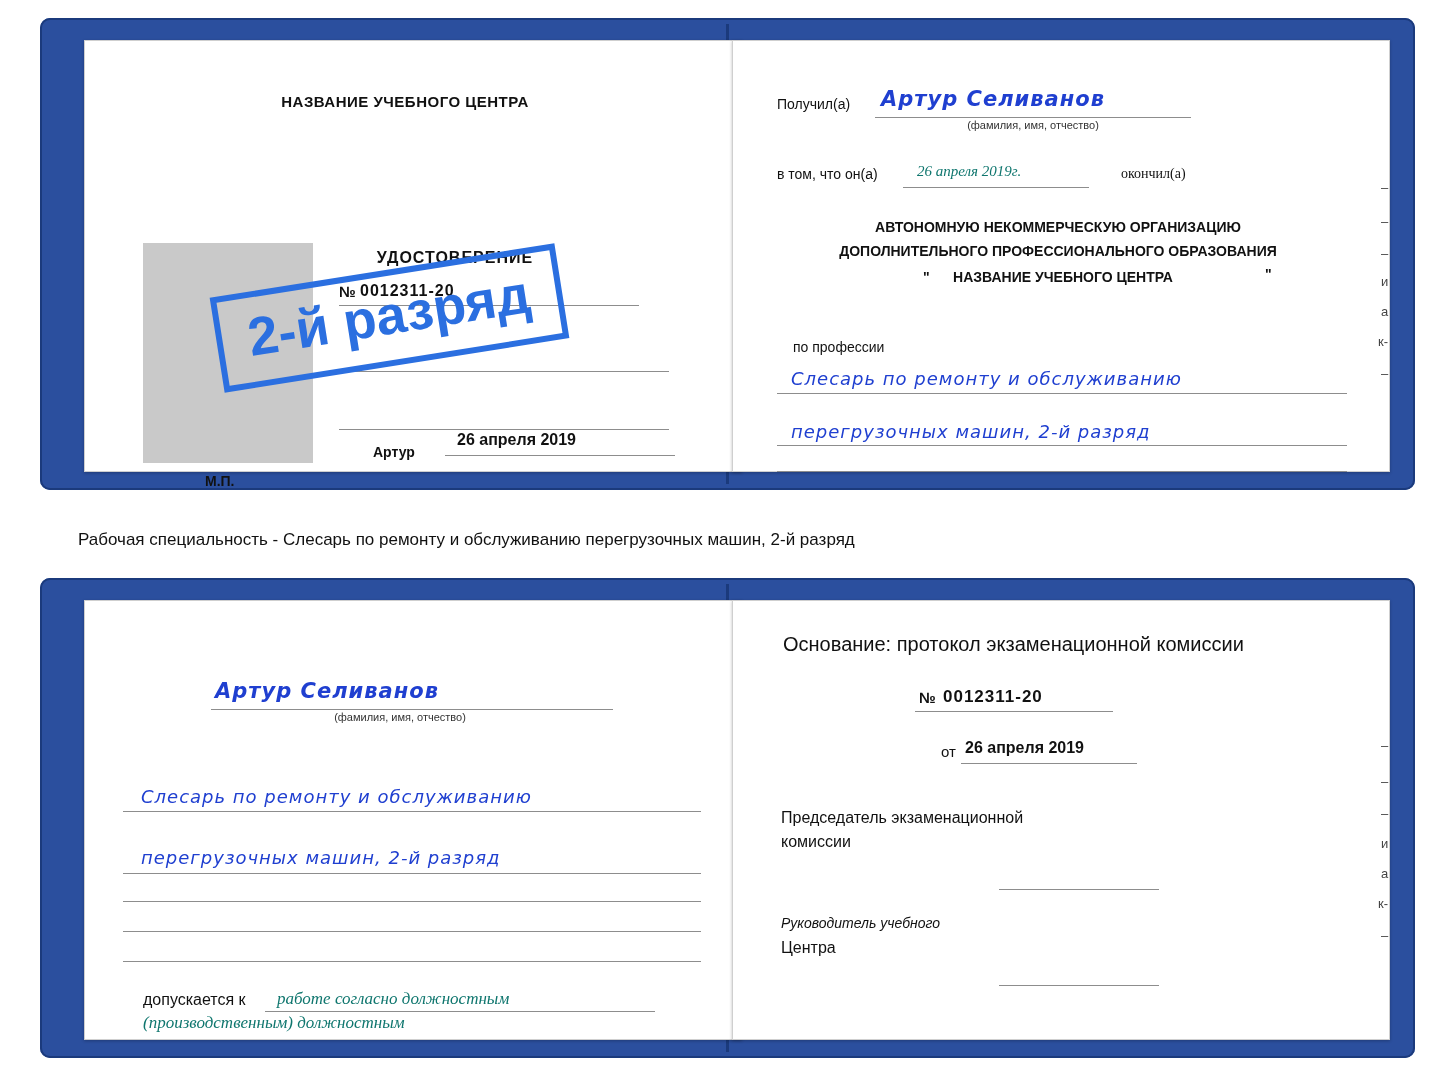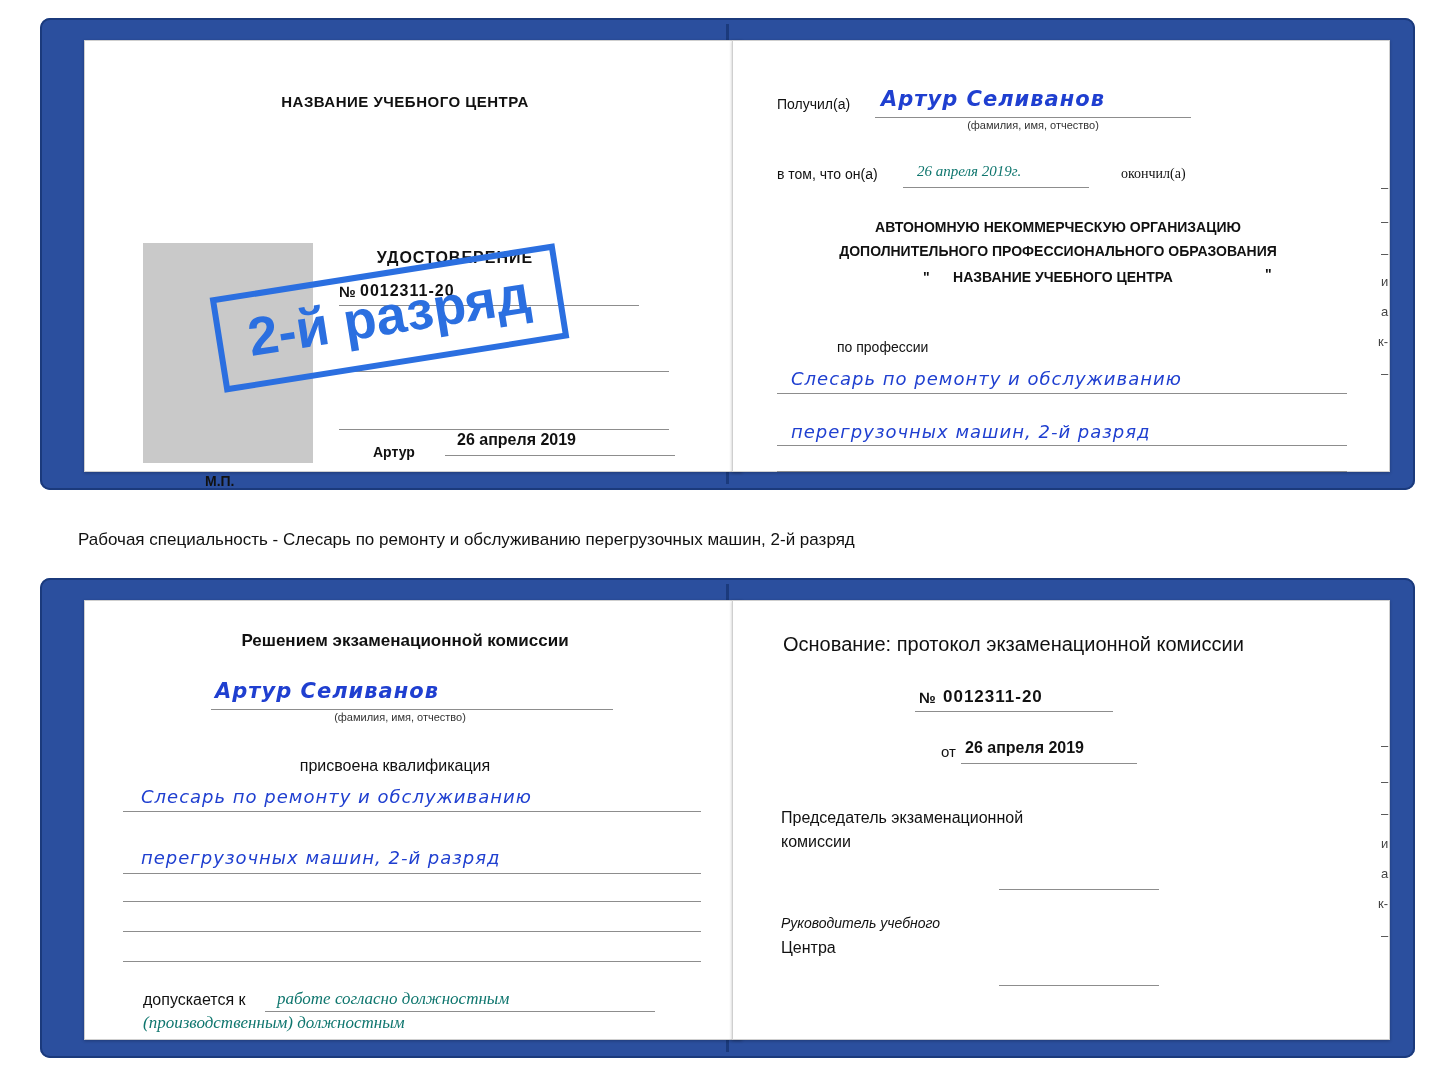"по профессии" div.txt { margin-left: 44px -> none }
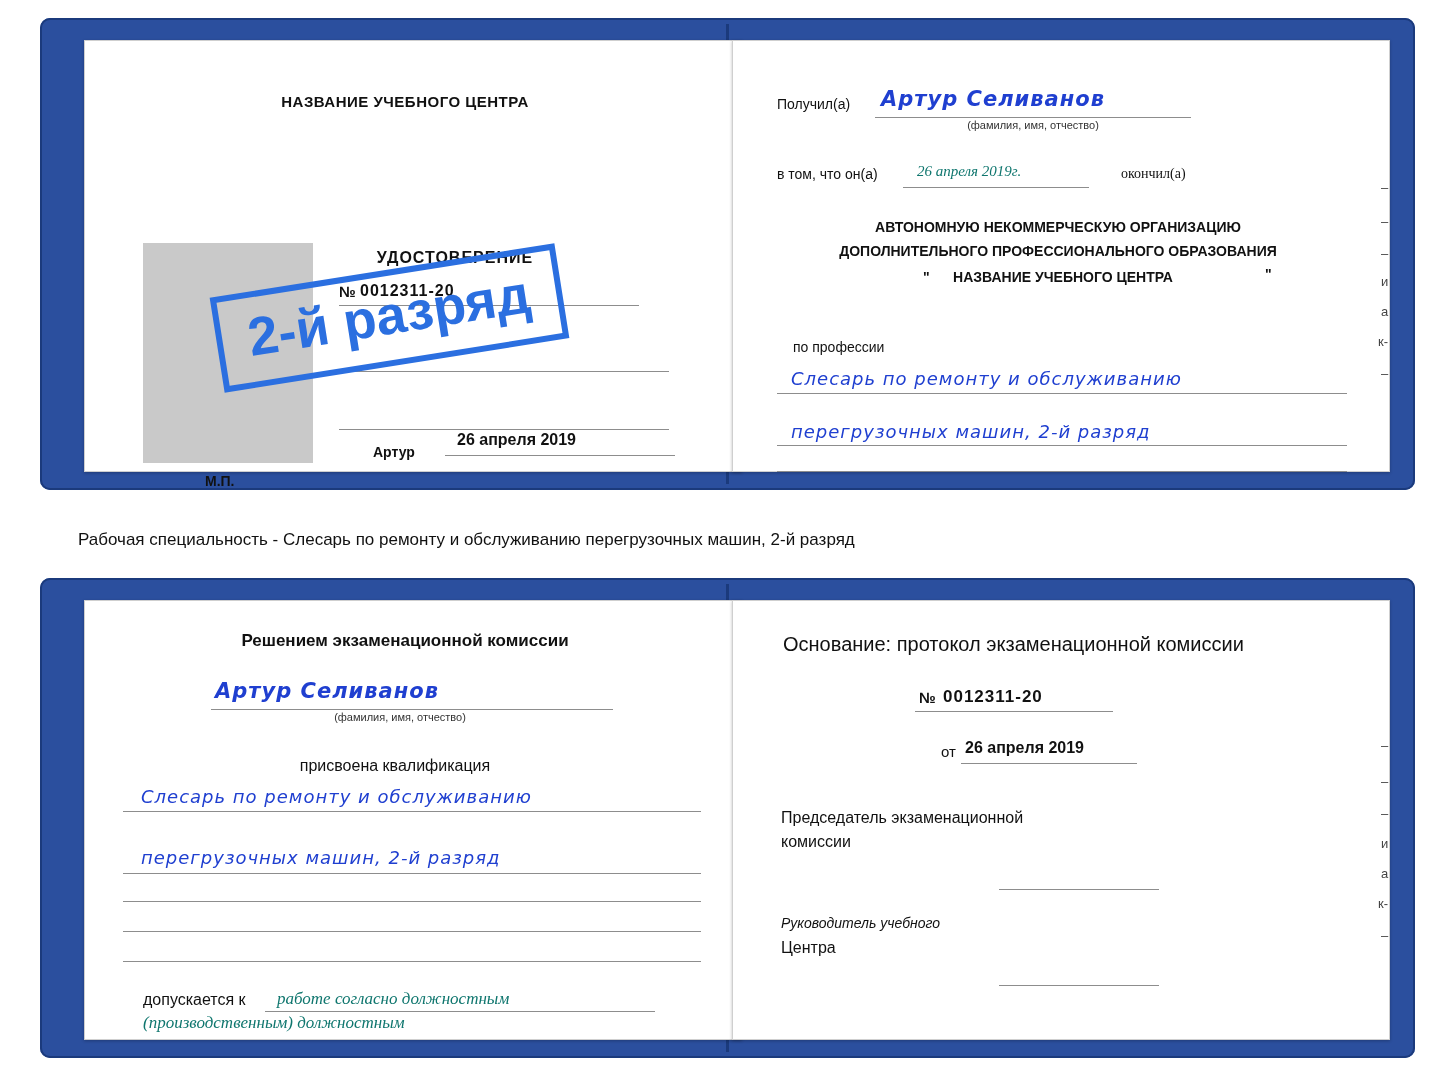"Решением экзаменационной комиссии" div.txt { html: <div>Решением экзаменационной комиссии</div> -> none }
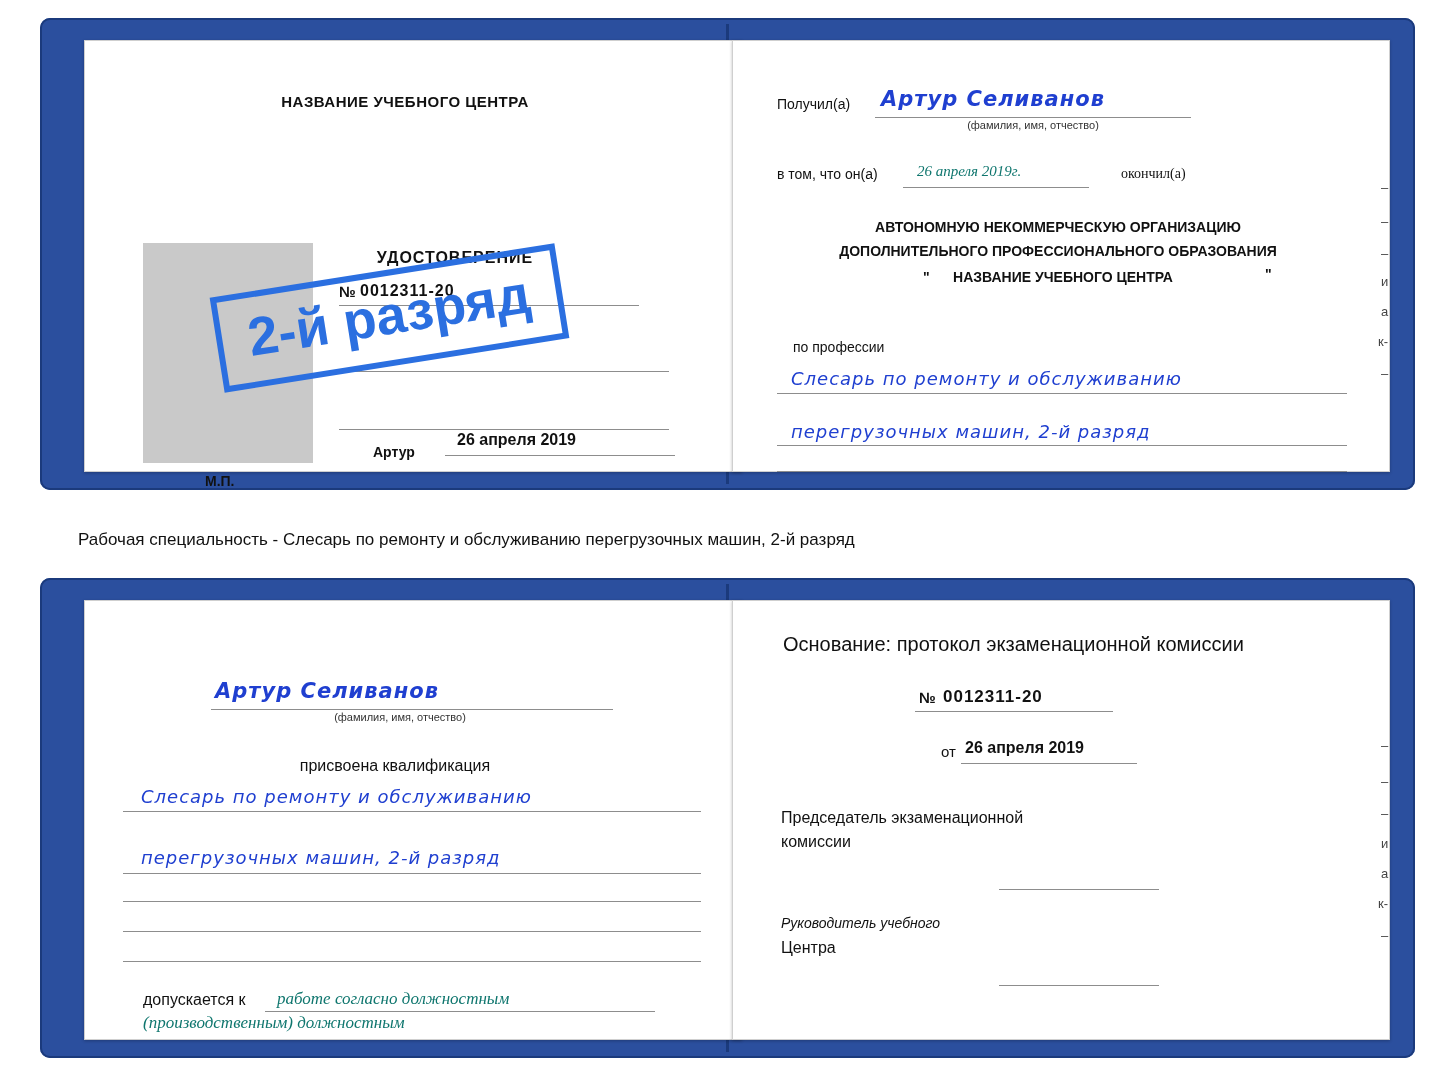"присвоена квалификация" div.txt { html: <div>присвоена квалификация</div> -> none }
